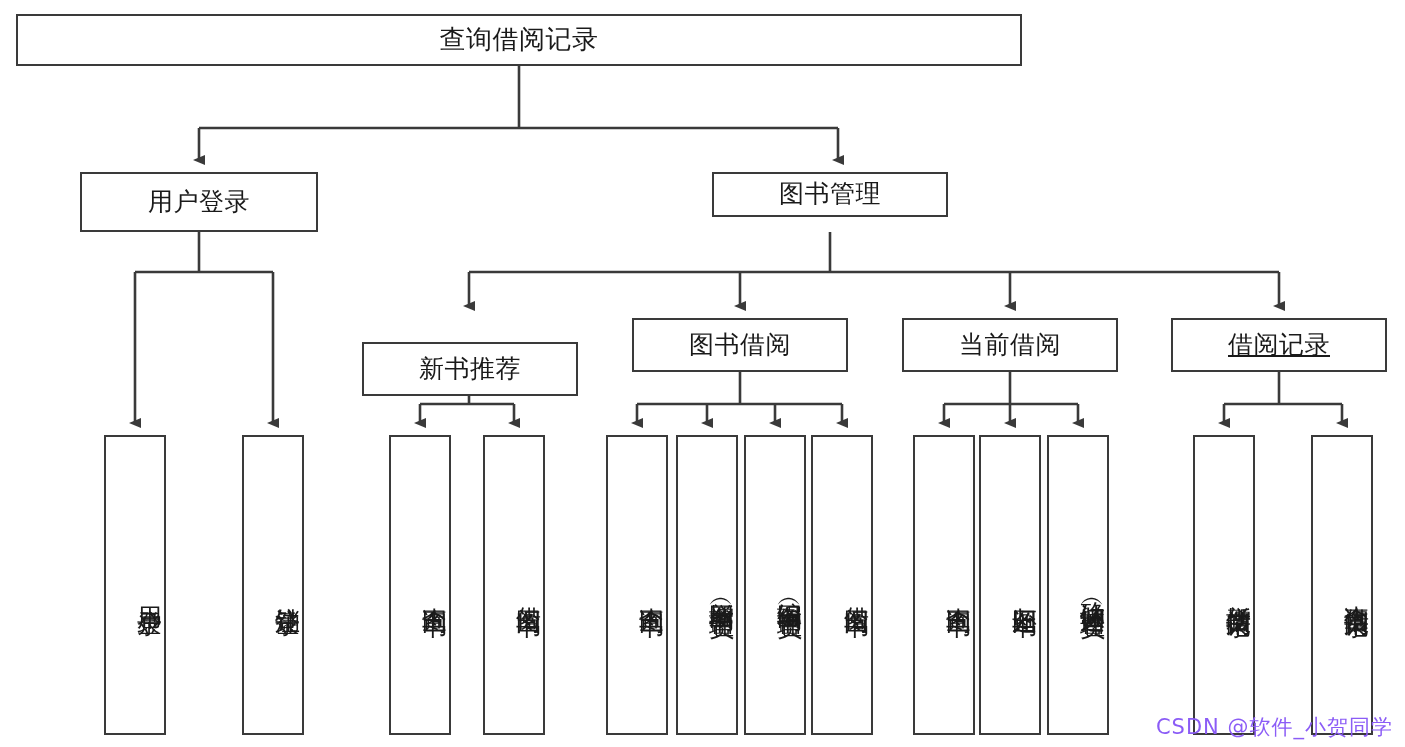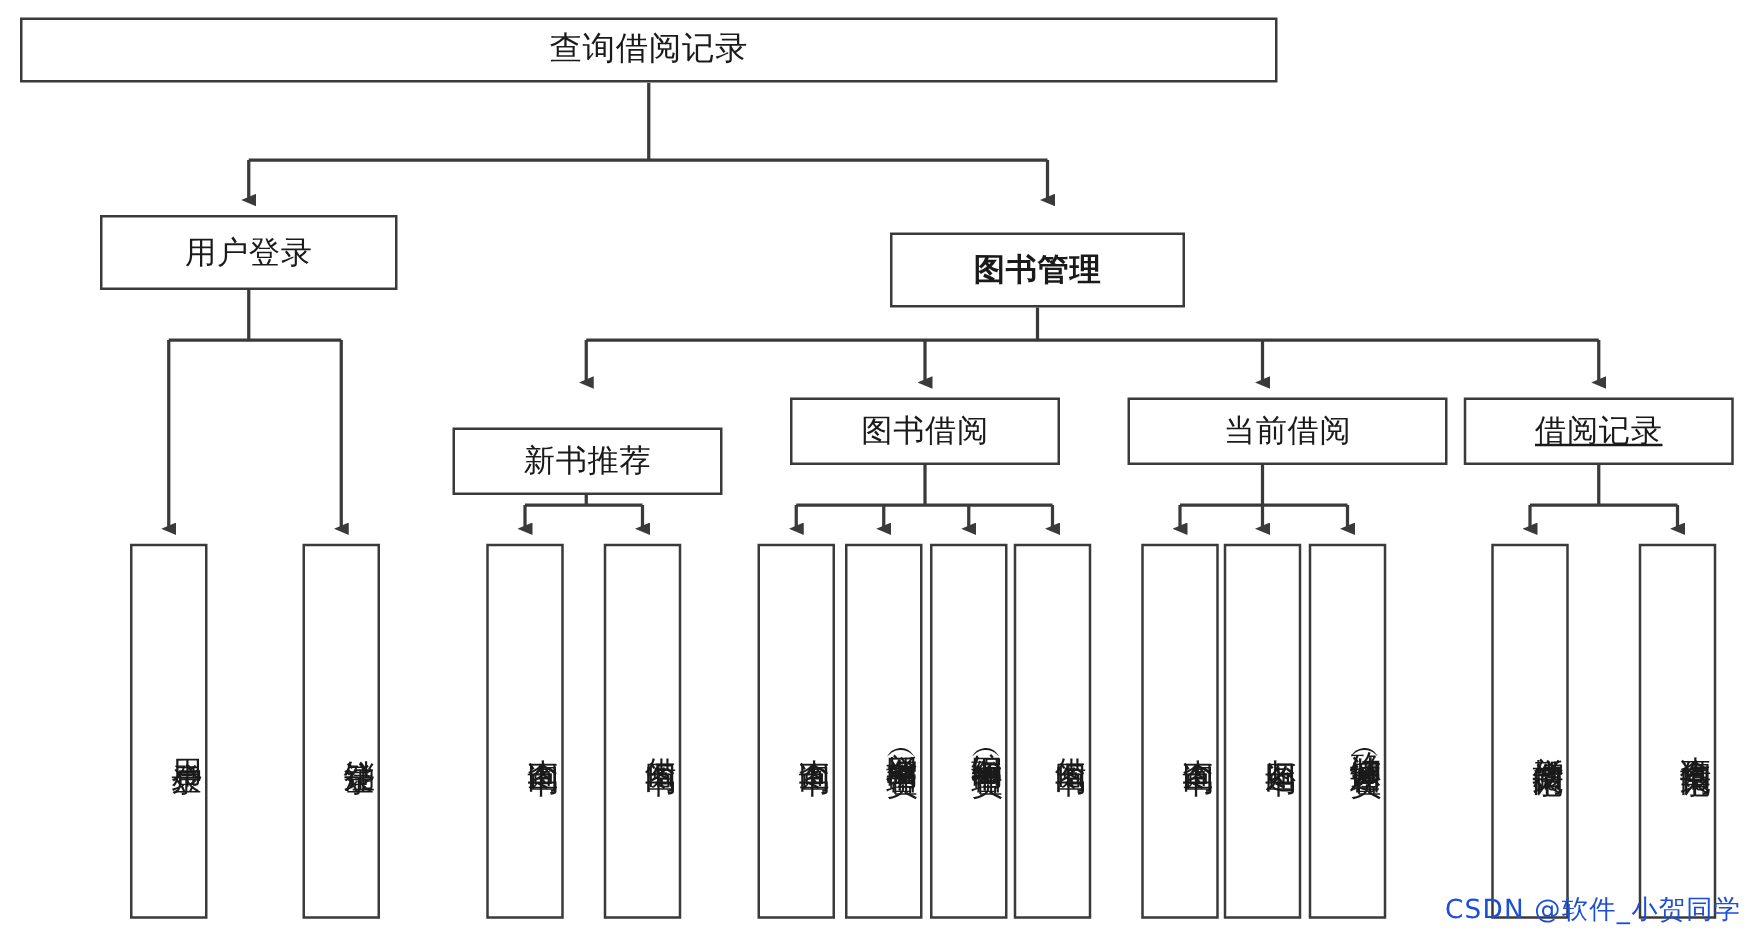"图书管理" div.node { font-weight: bold -> none; height: 60px -> 45px; top: 186px -> 172px }
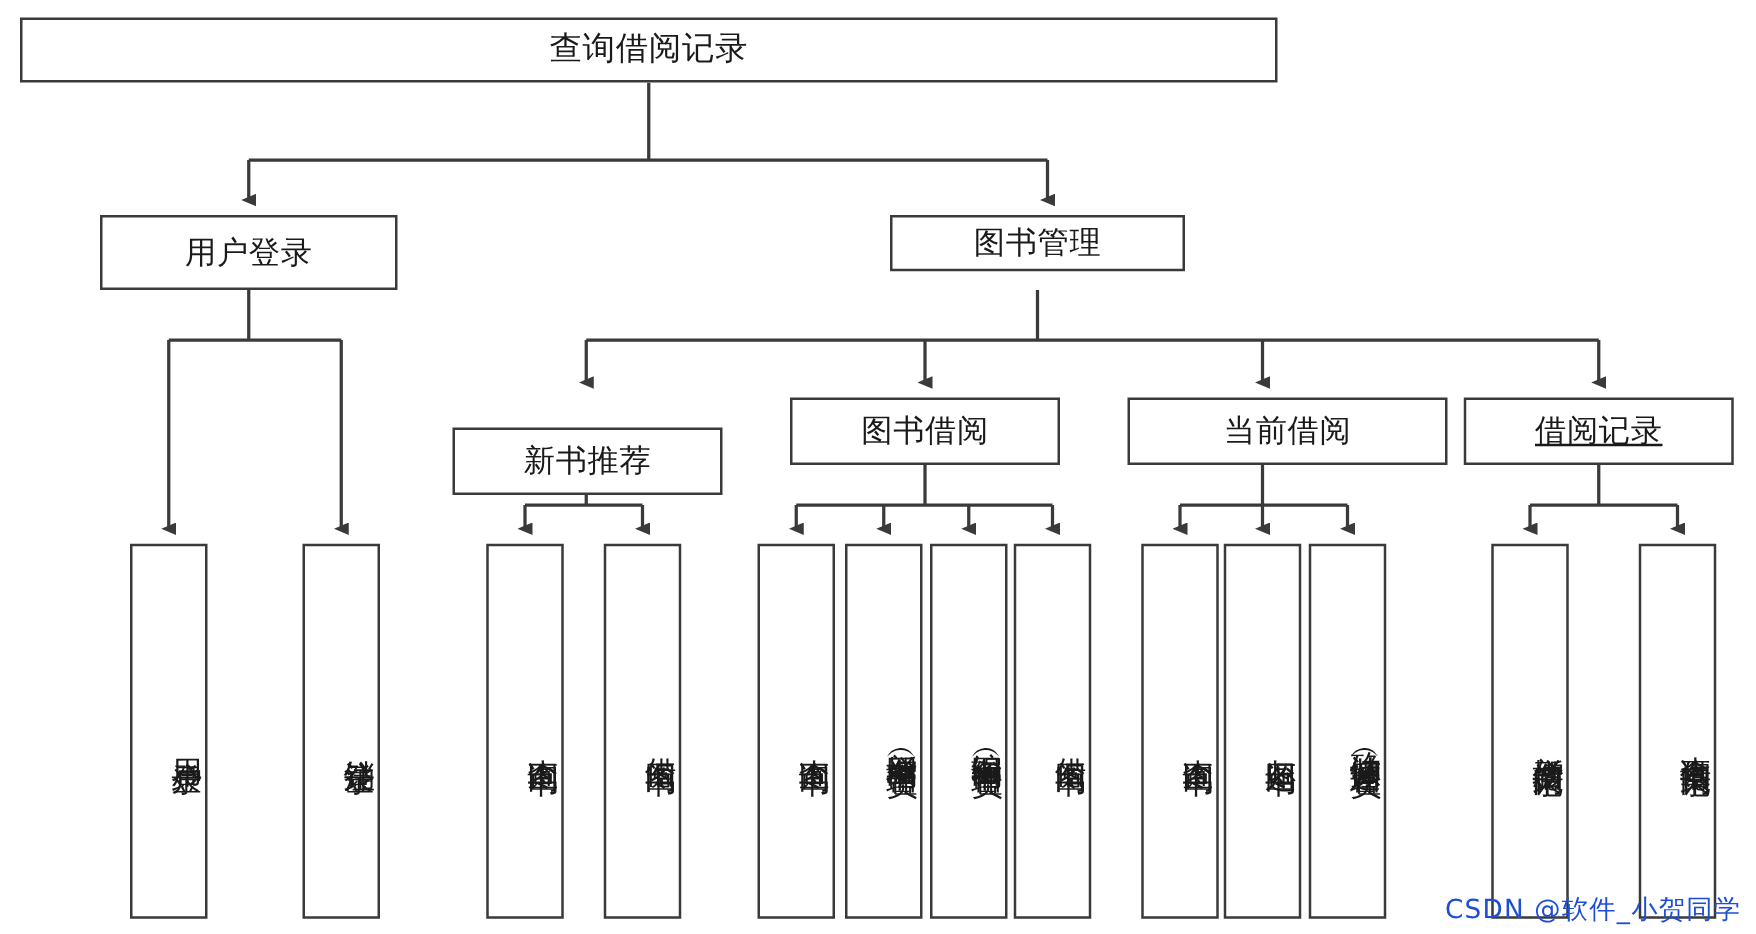"当前借阅" div.node { width: 256px -> 216px }
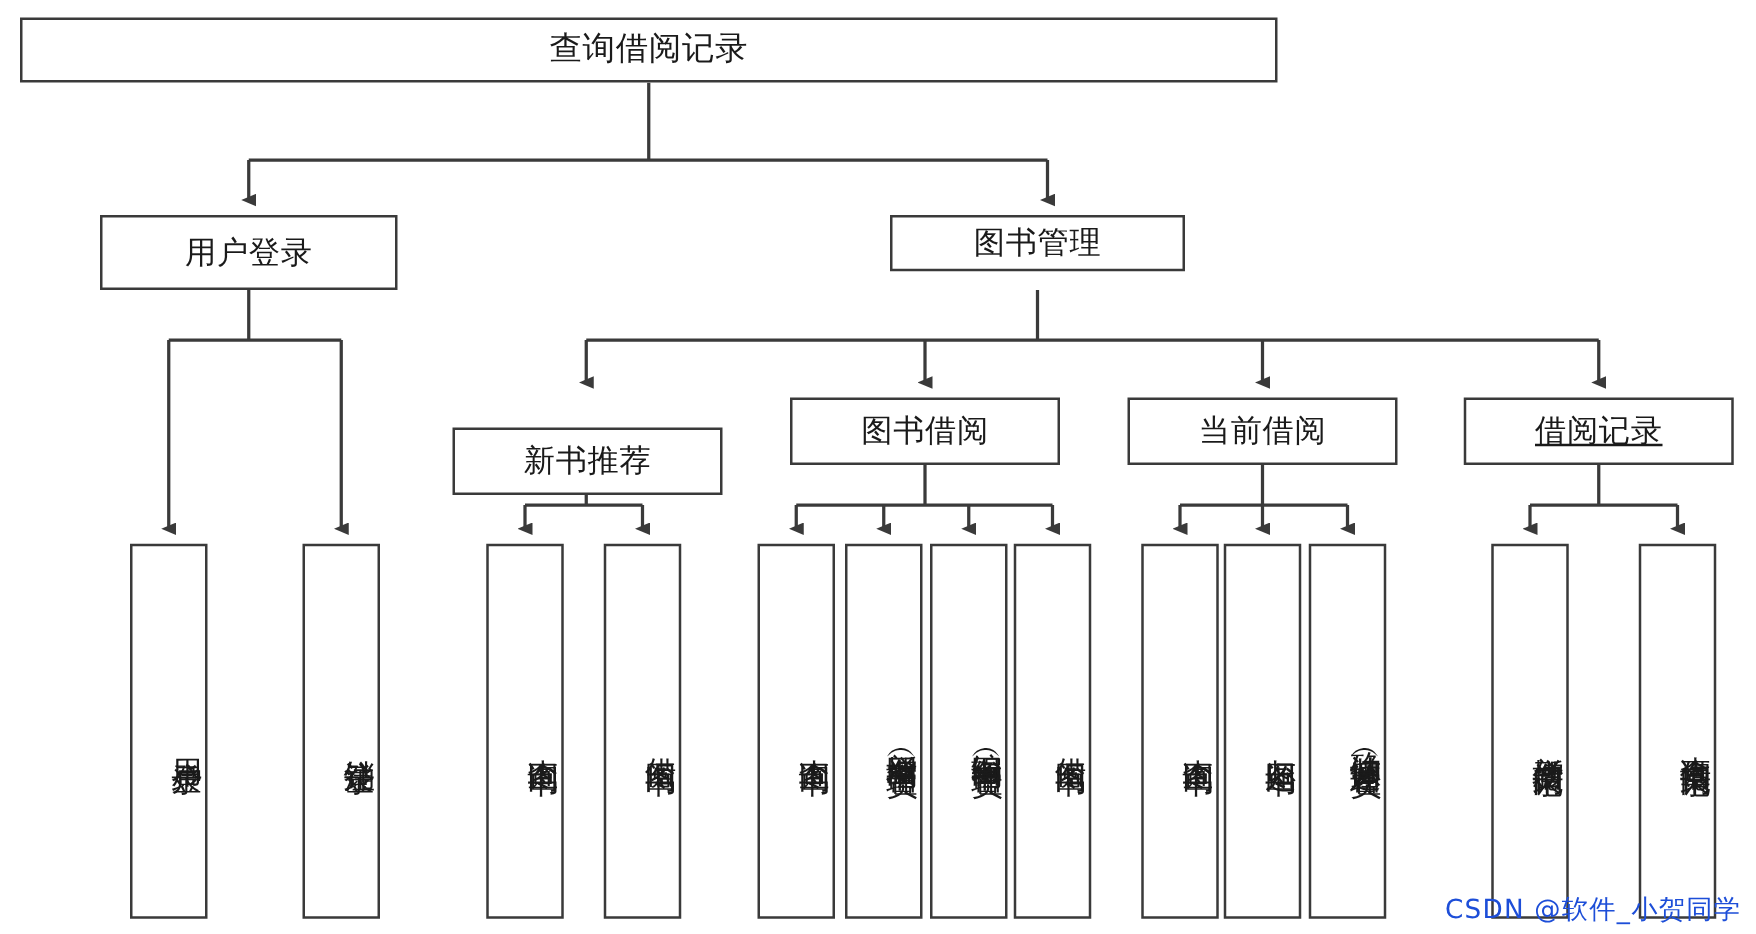"CSDN @软件_小贺同学" .watermark { color: #1d4ed8 -> #8b5cf6 }
